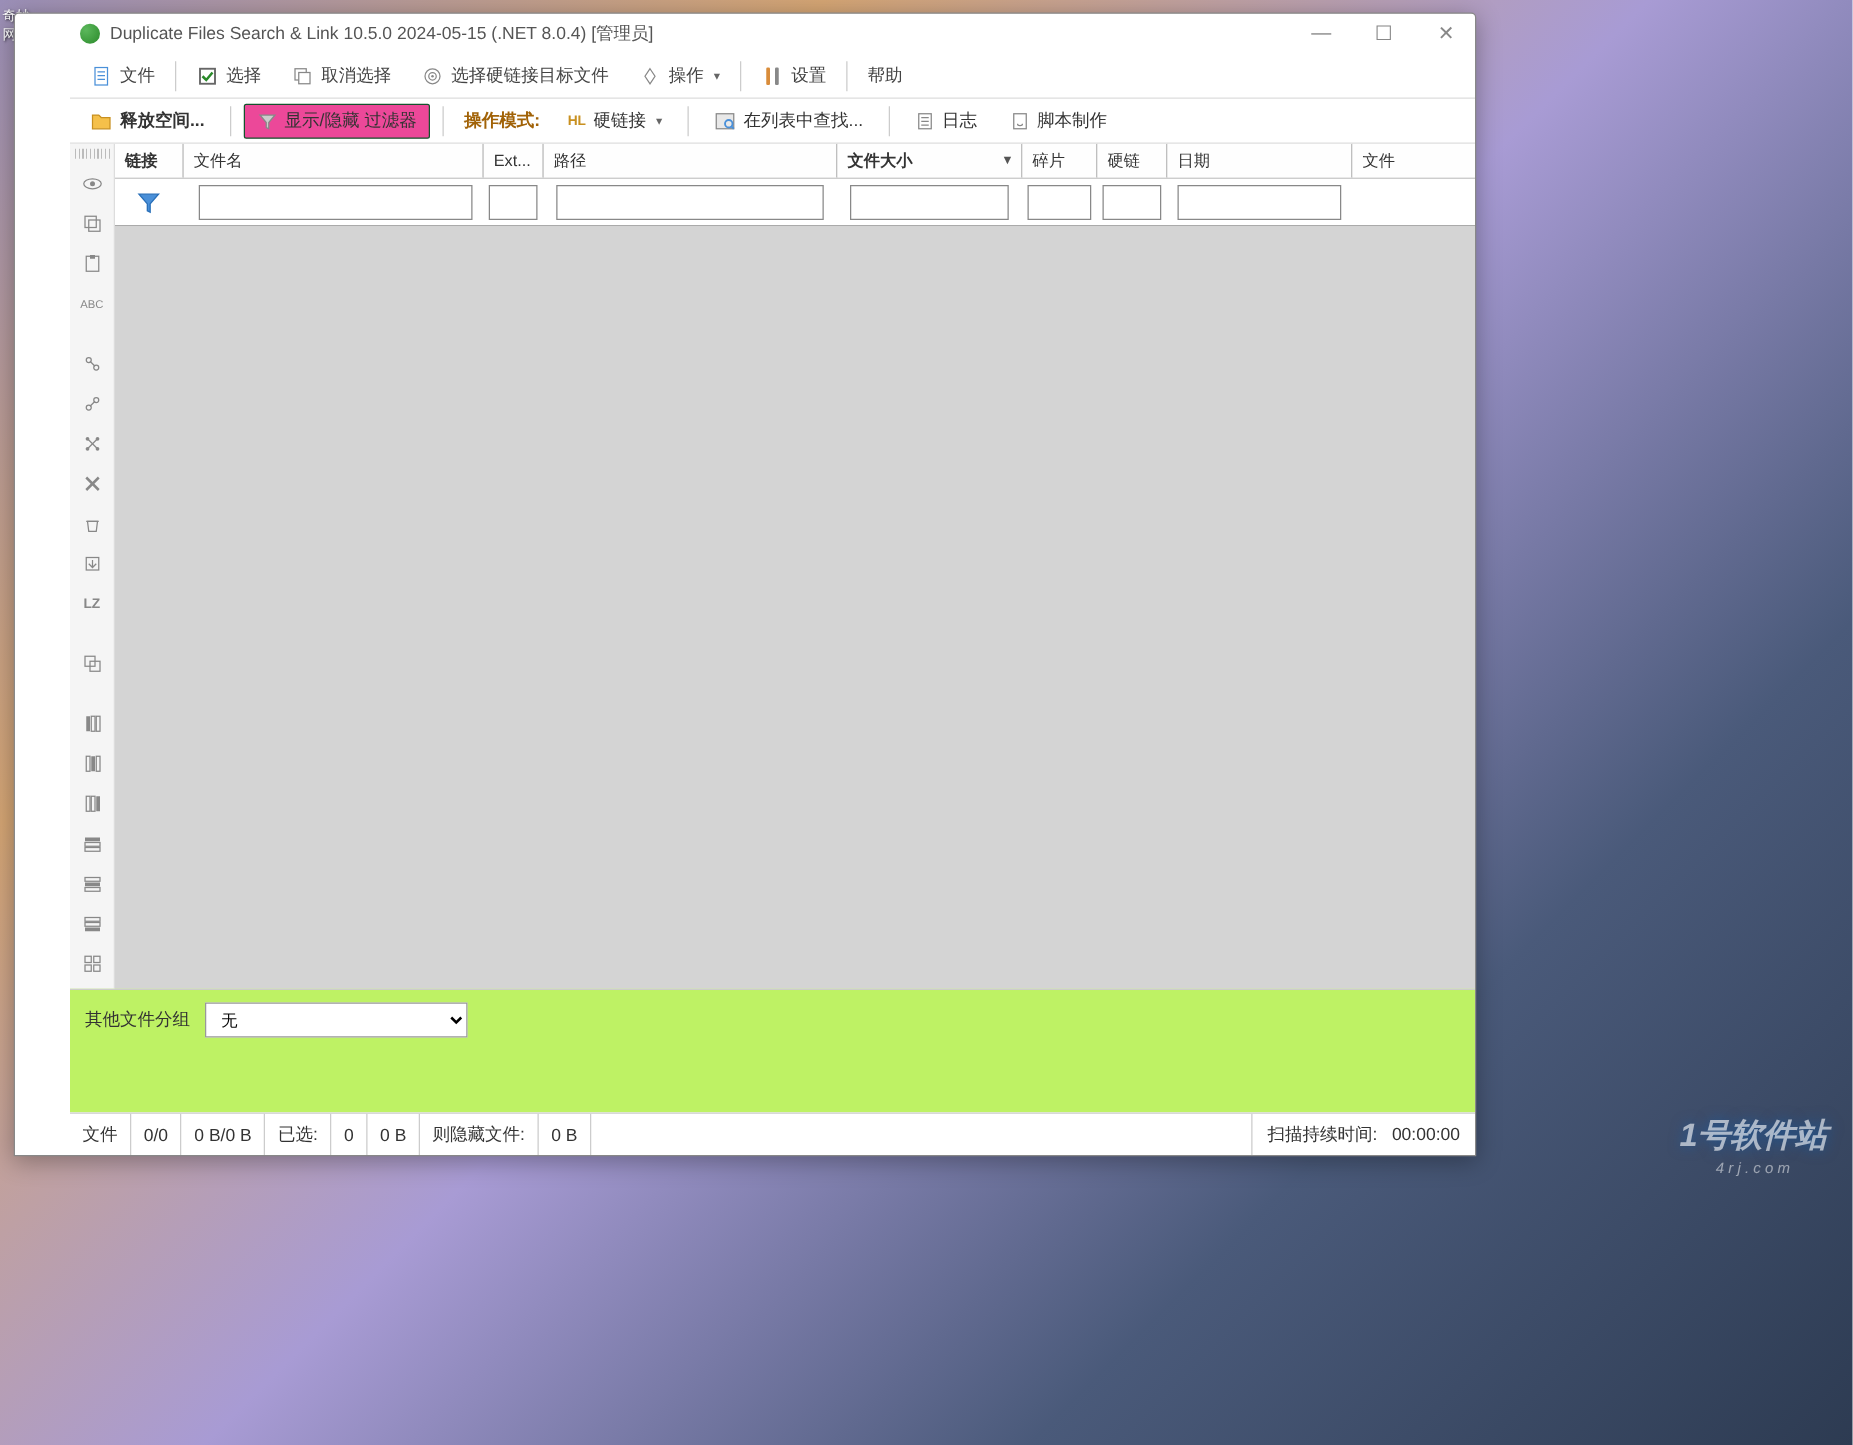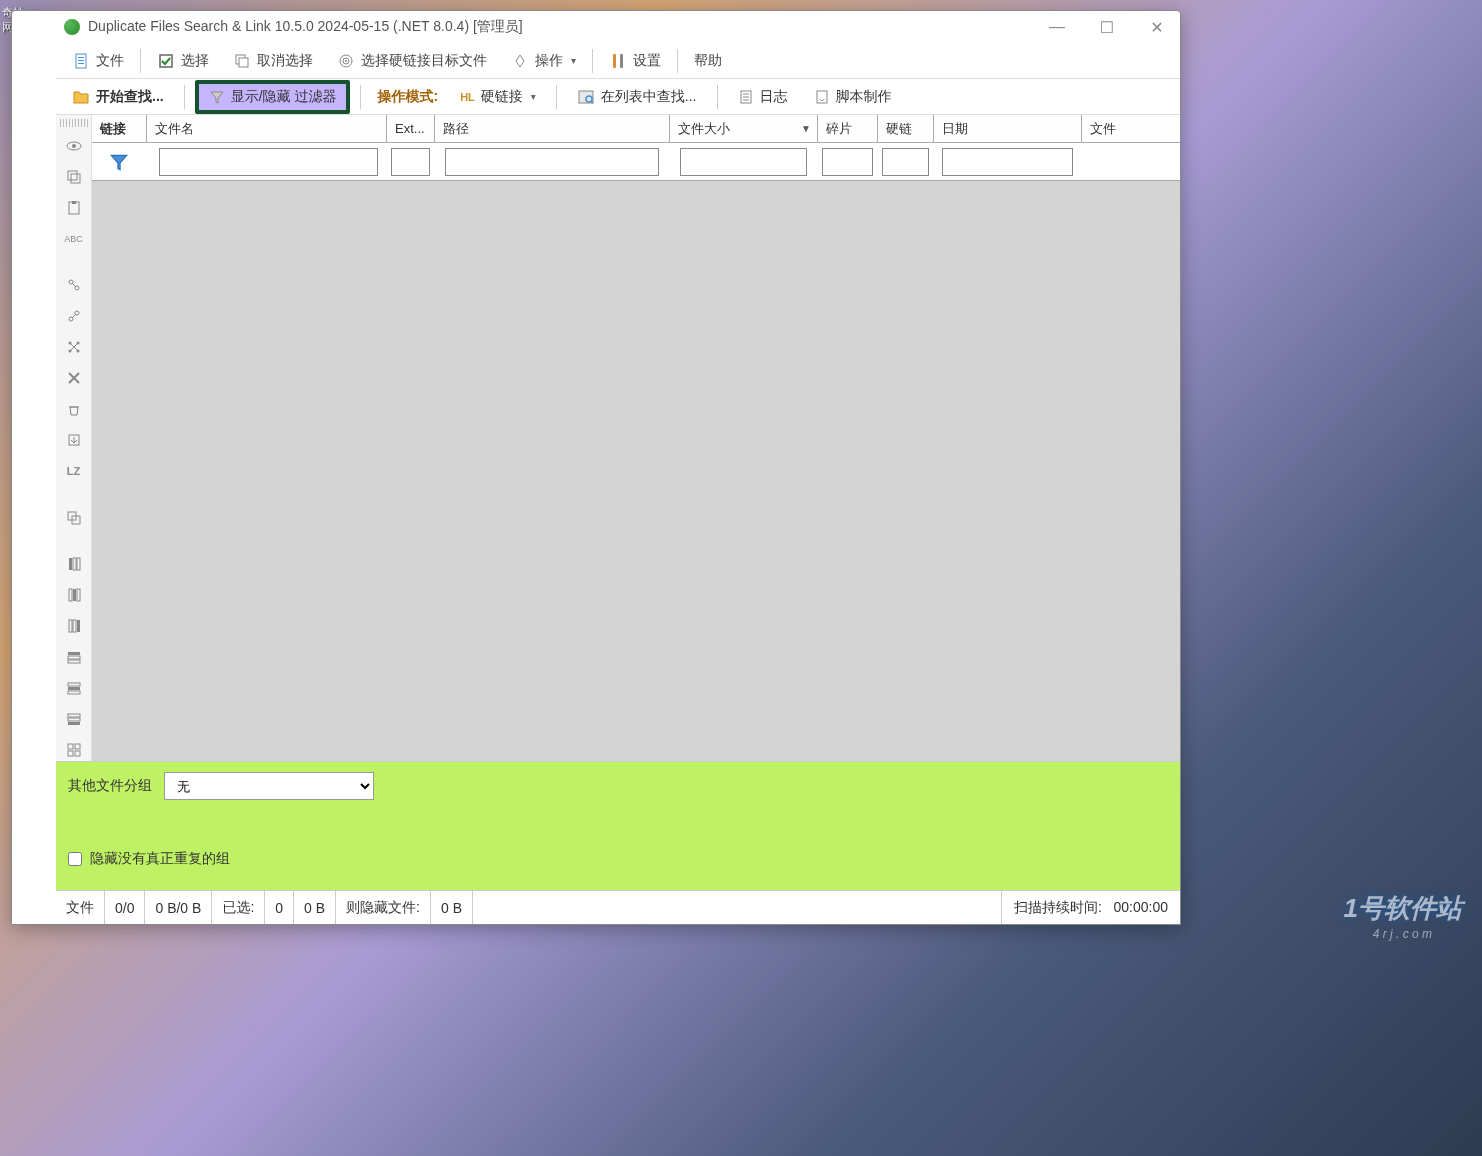"开始查找..." span { text: 开始查找 -> 释放空间 }
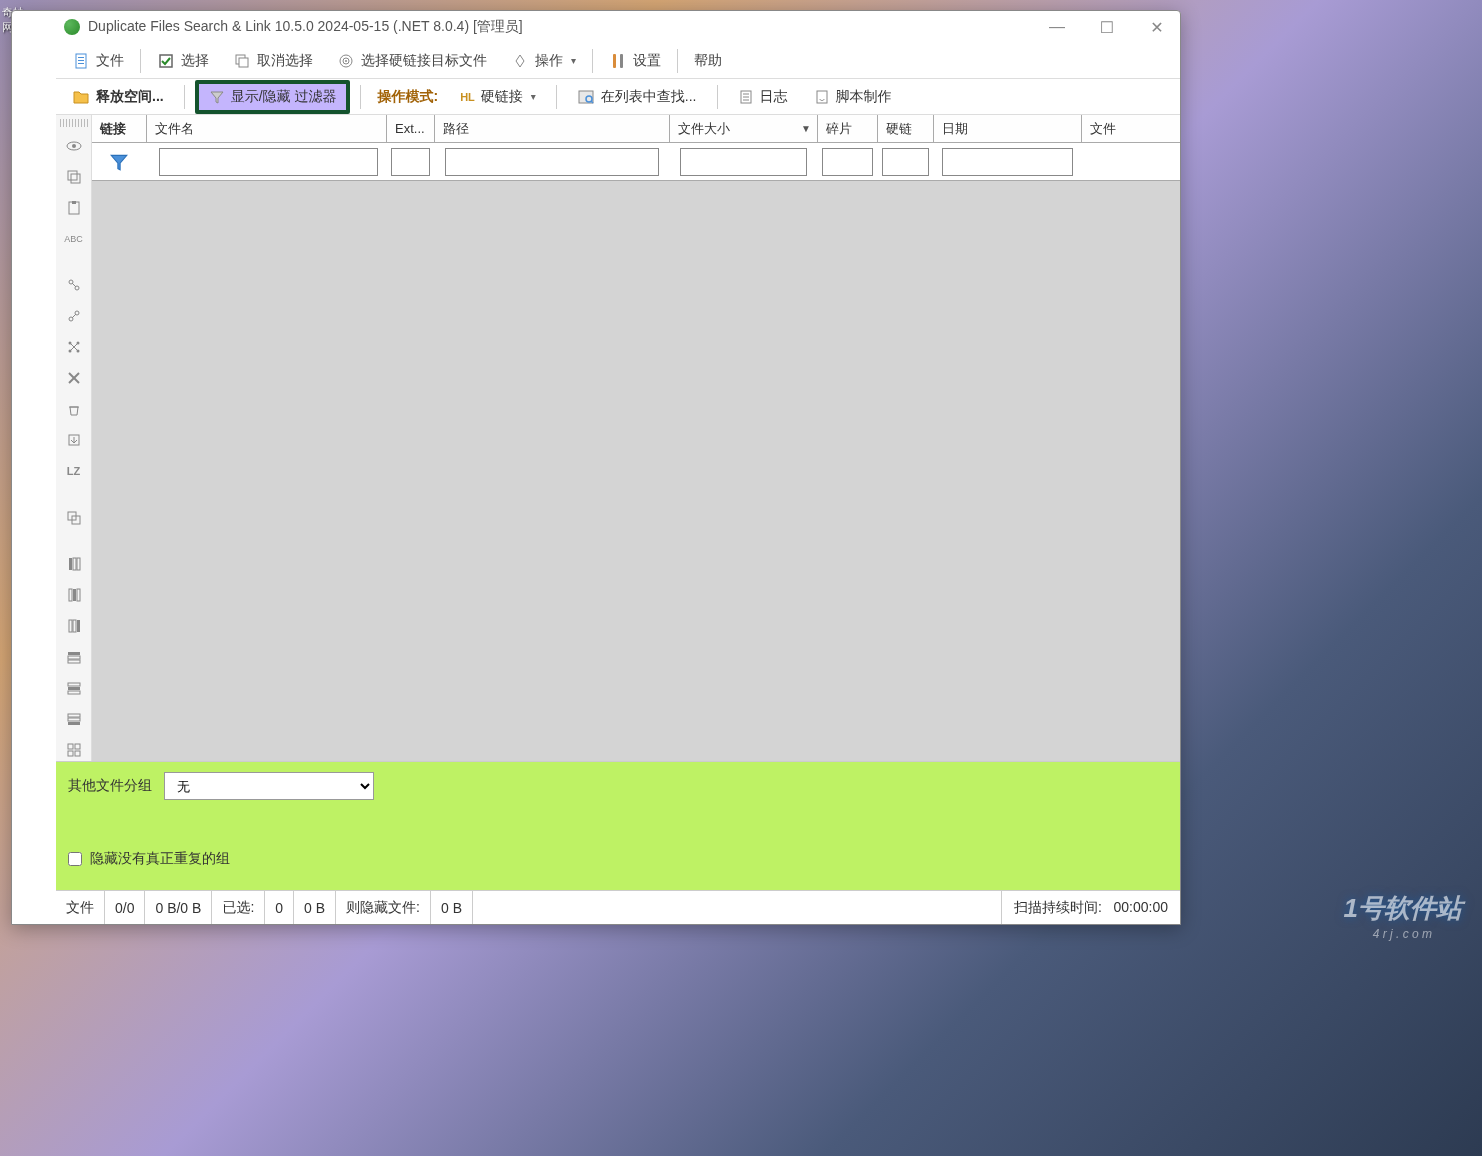"显示/隐藏 过滤器" .tb-btn.active { background: #c4b5fd -> #ec4899; border: 4px solid #14532d -> 1px solid #14532d }
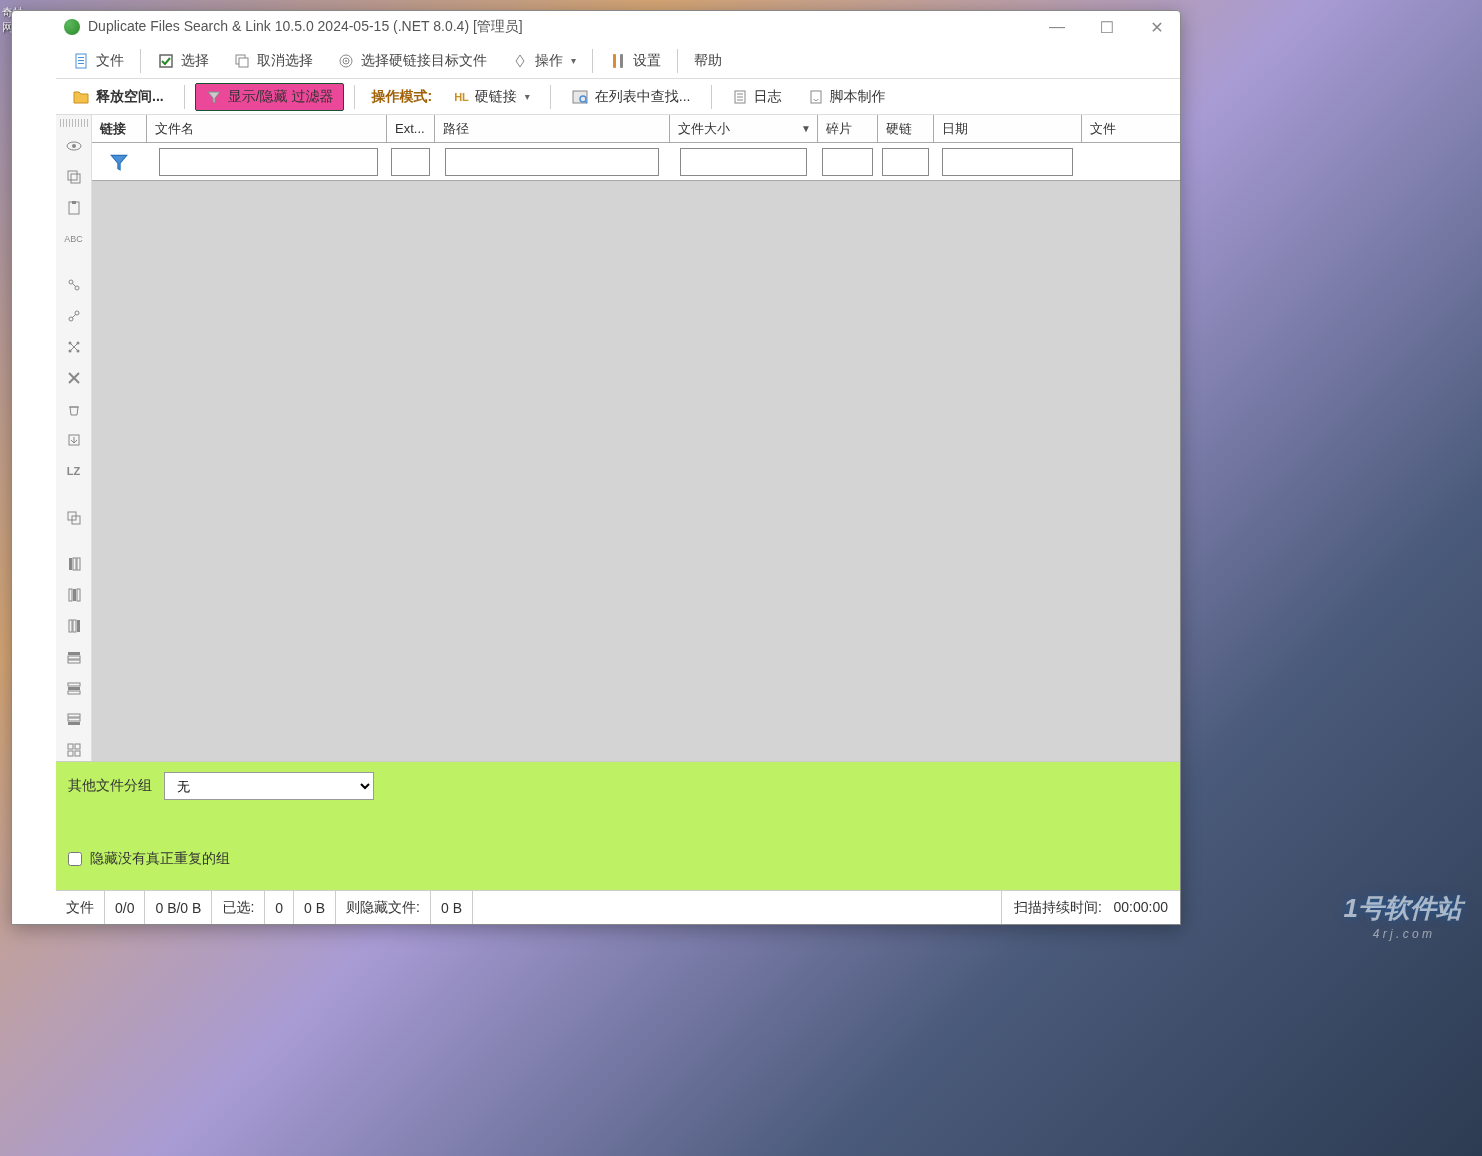"文件大小" .th.size { font-weight: none -> bold }
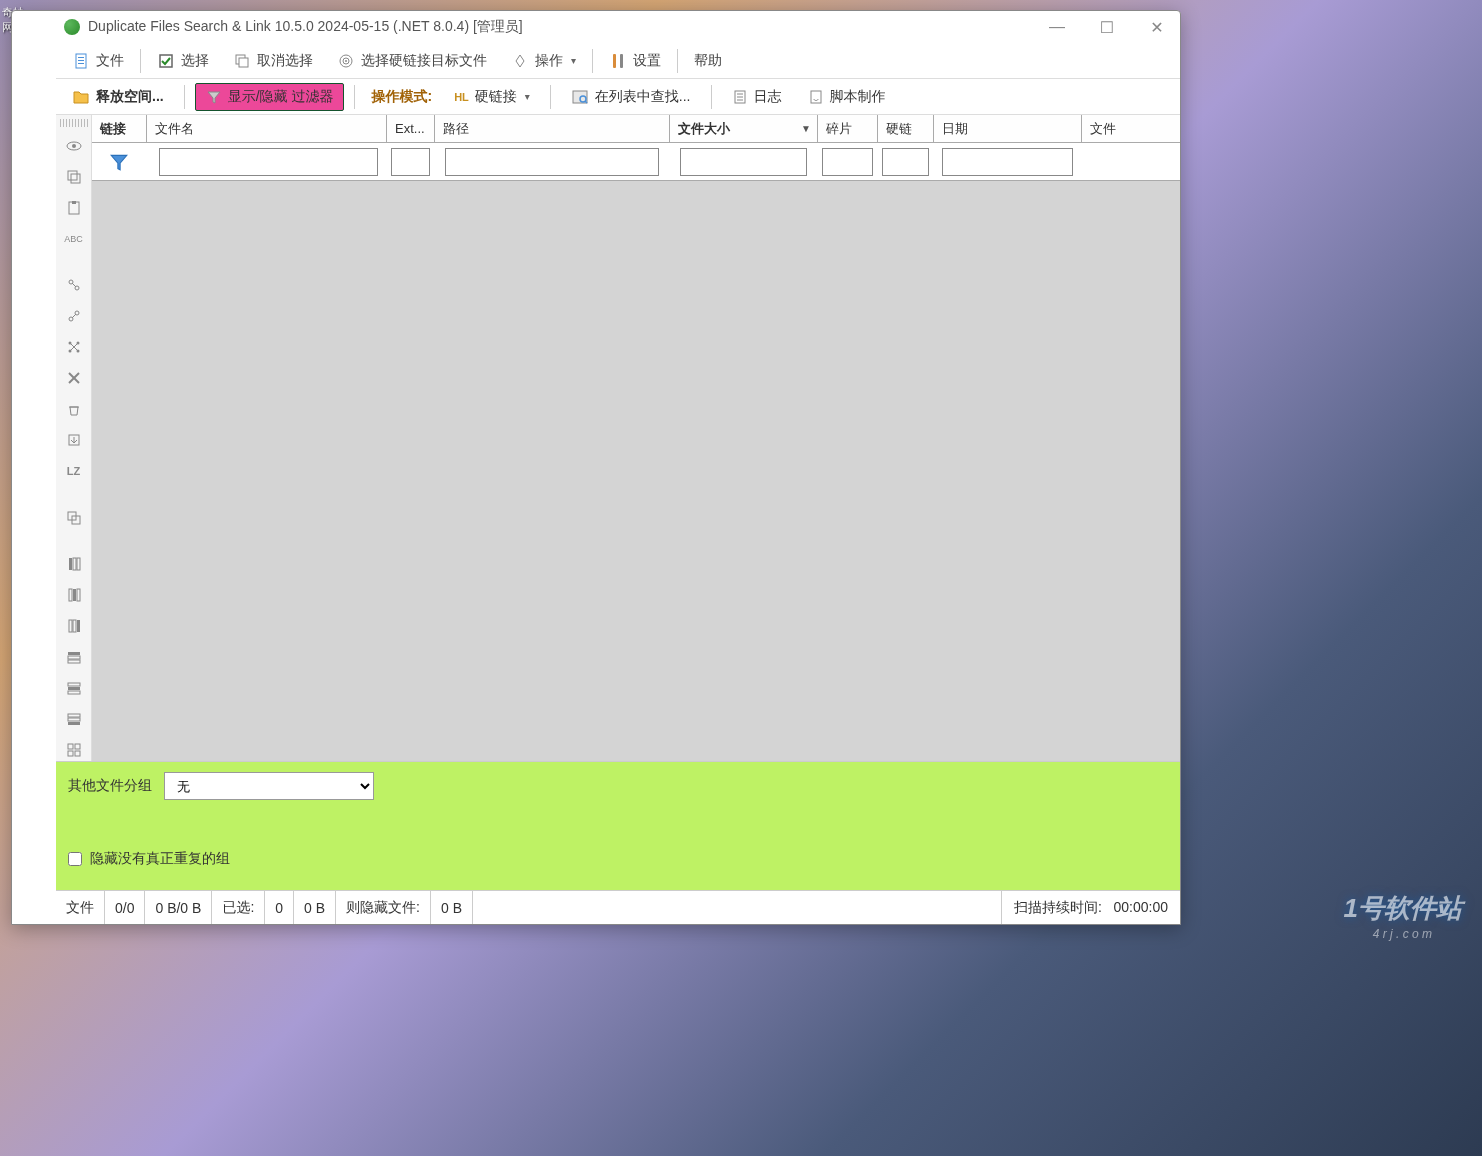"隐藏没有真正重复的组" div.checkbox-row { html: <div> <input> <span>隐藏没有真正重复的组</span> </div> -> none }
